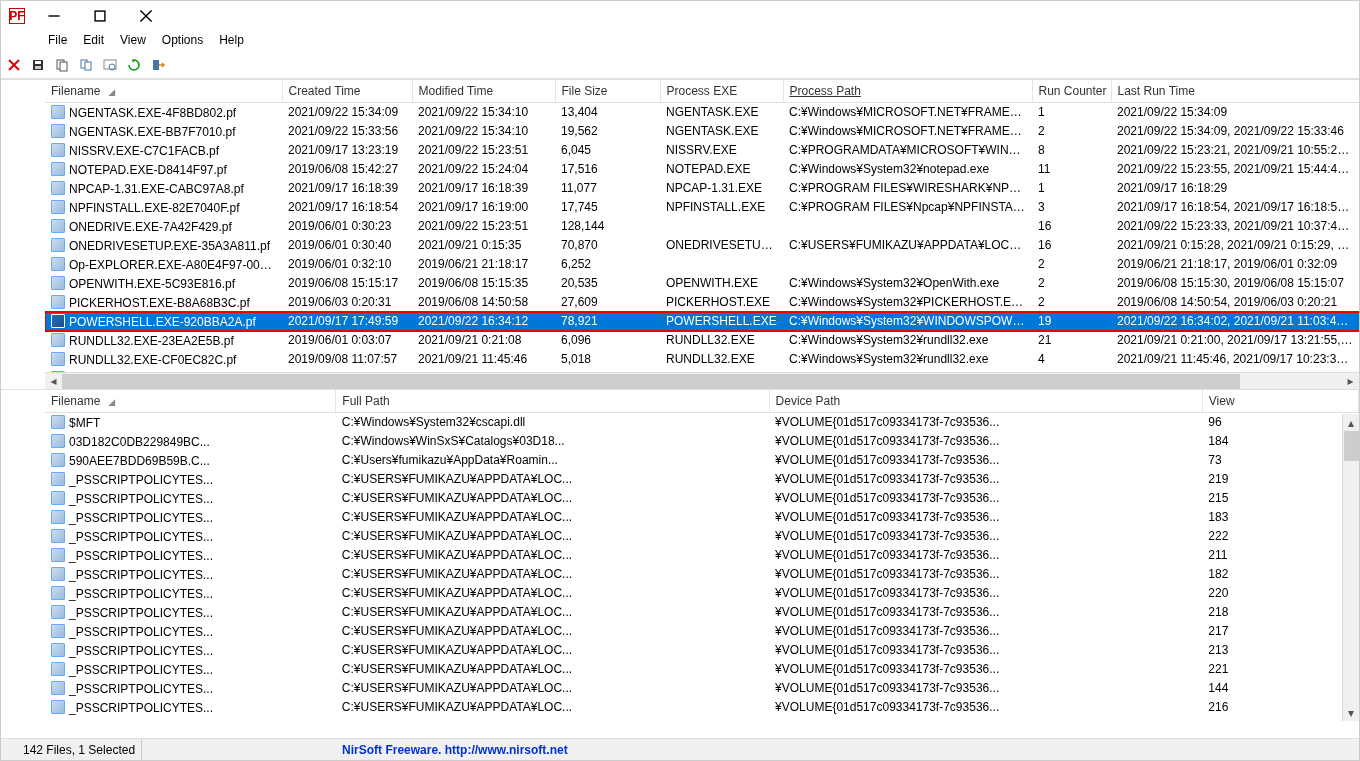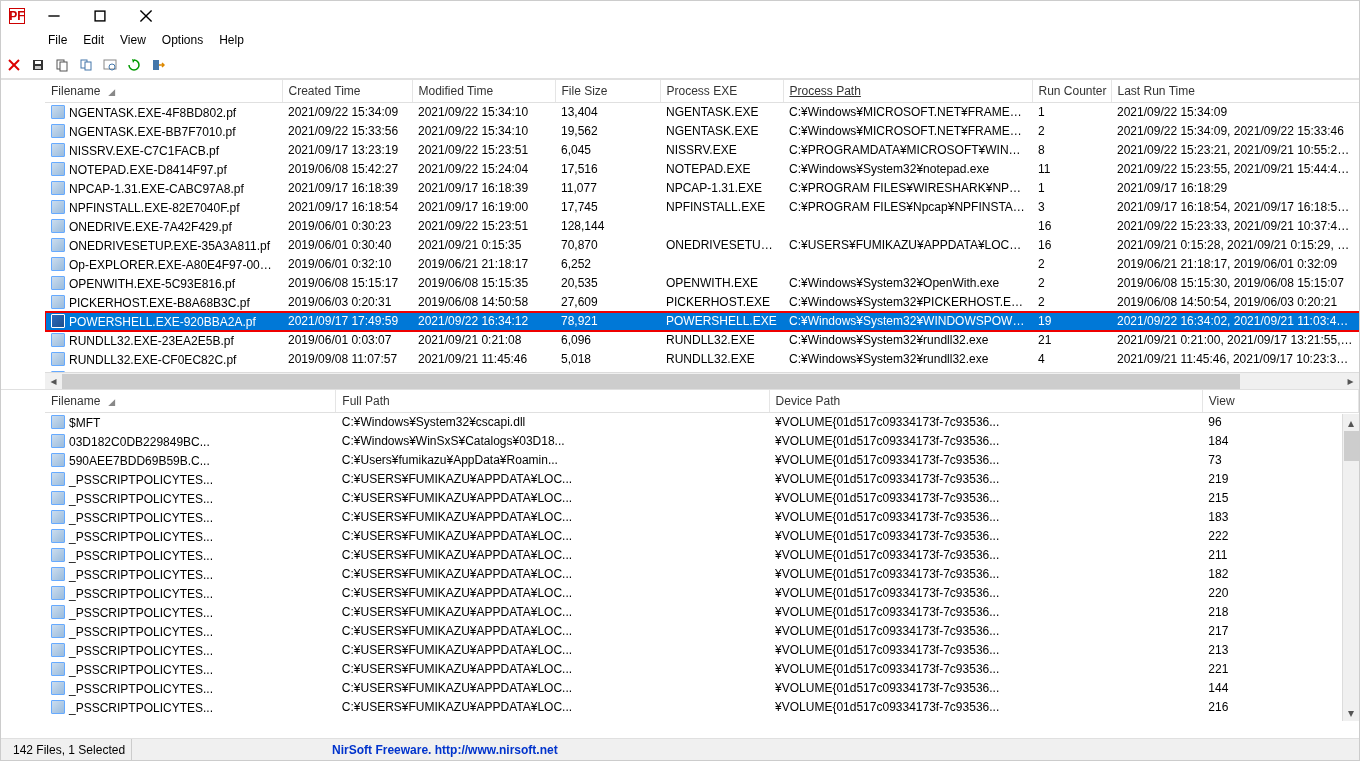"142 Files, 1 Selected" .statusbar { padding: 0 6px -> 0 16px }
